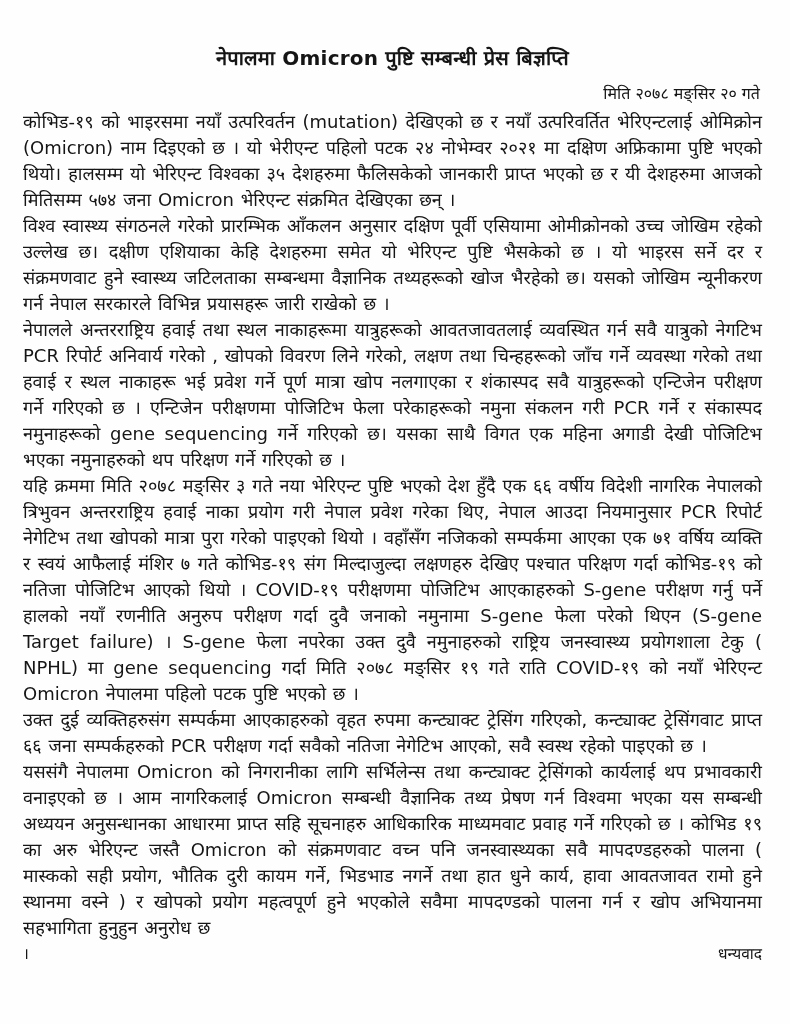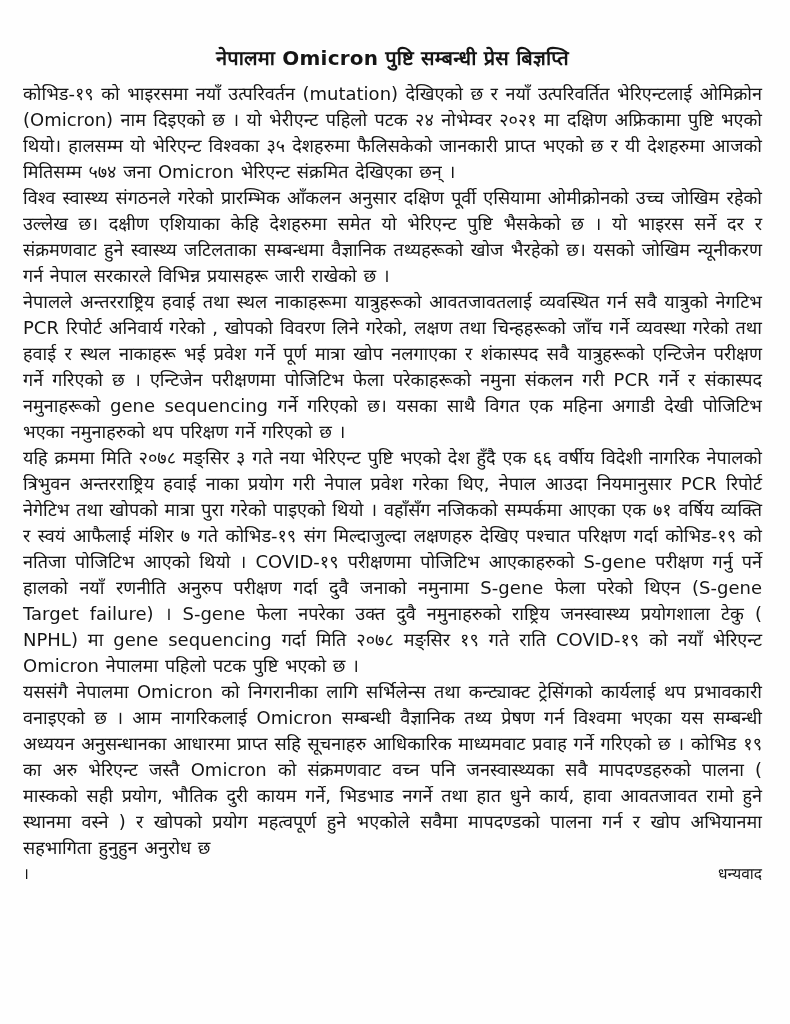"मिति २०७८ मङ्सिर २० गते" div.date-line { html: none -> <div>मिति २०७८ मङ्सिर २० गते</div> }
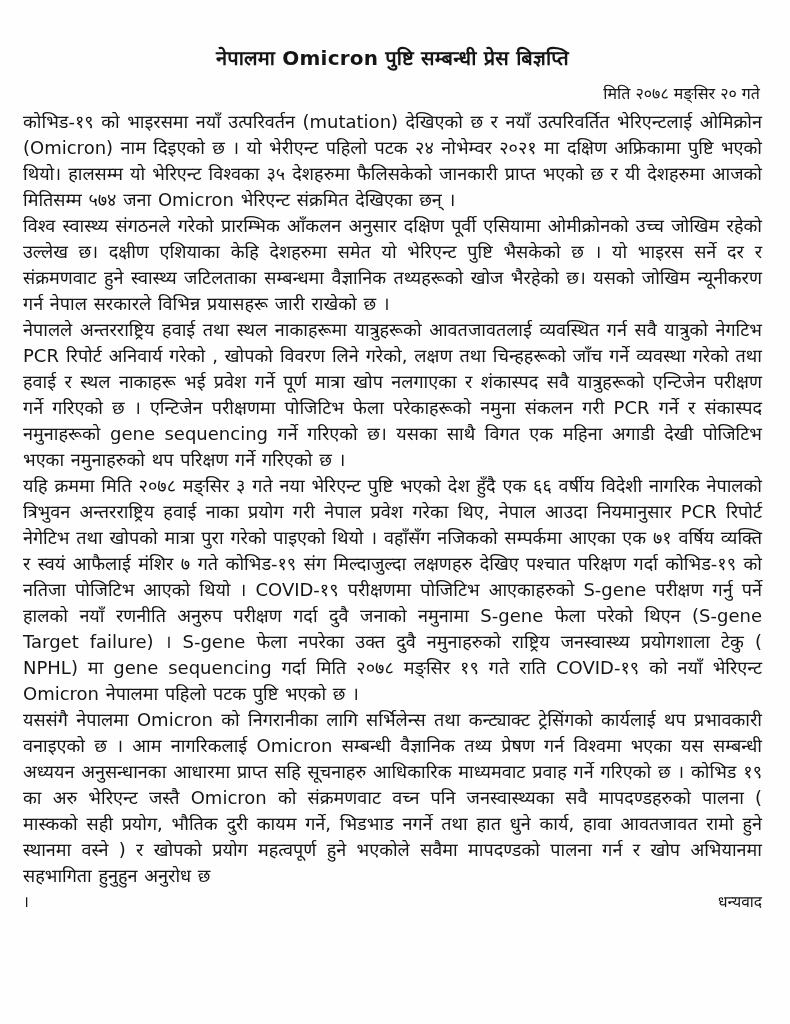"उक्त दुई व्यक्तिहरुसंग सम्पर्कमा" p.para { html: none -> <p>उक्त दुई व्यक्तिहरुसंग सम्पर्कमा आएकाहरुको वृहत रुपमा कन्ट्याक्ट ट्रेसिंग गरिएको, कन्ट्याक्ट ट्रेसिंगवाट प्राप्त ६६ जना सम्पर्कहरुको PCR परीक्षण गर्दा सवैको नतिजा नेगेटिभ आएको, सवै स्वस्थ रहेको पाइएको छ ।</p> }
